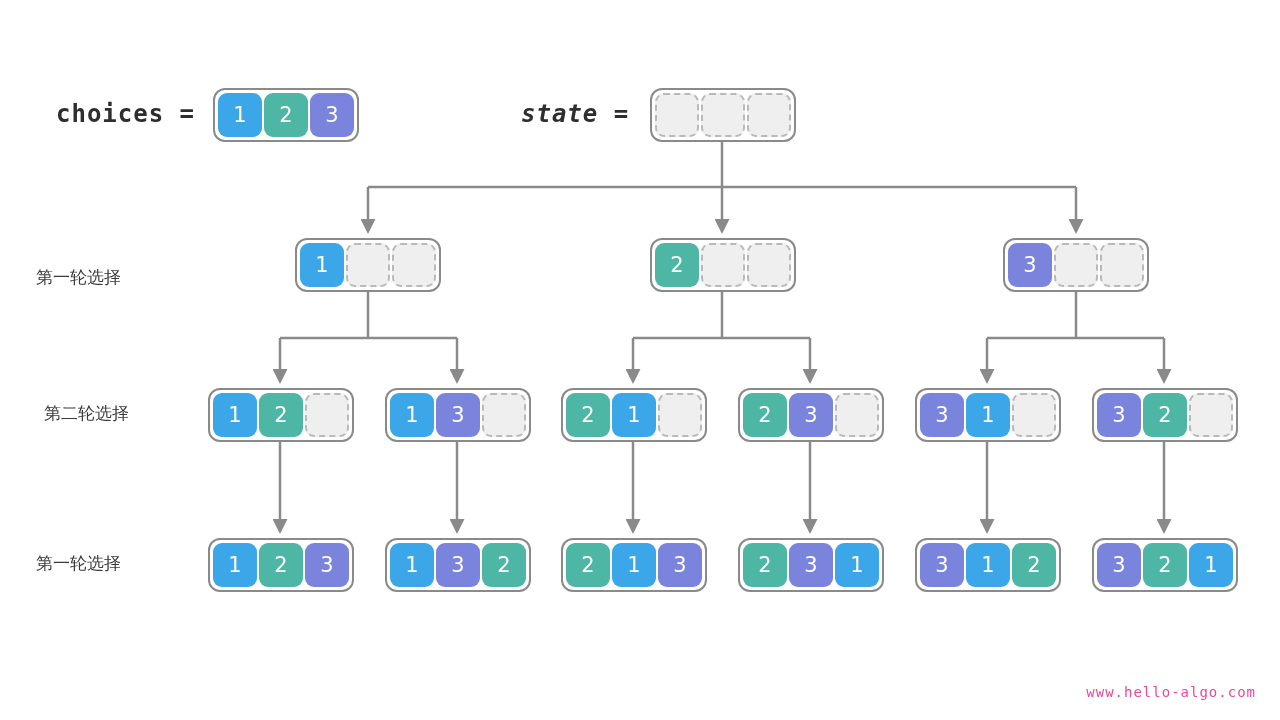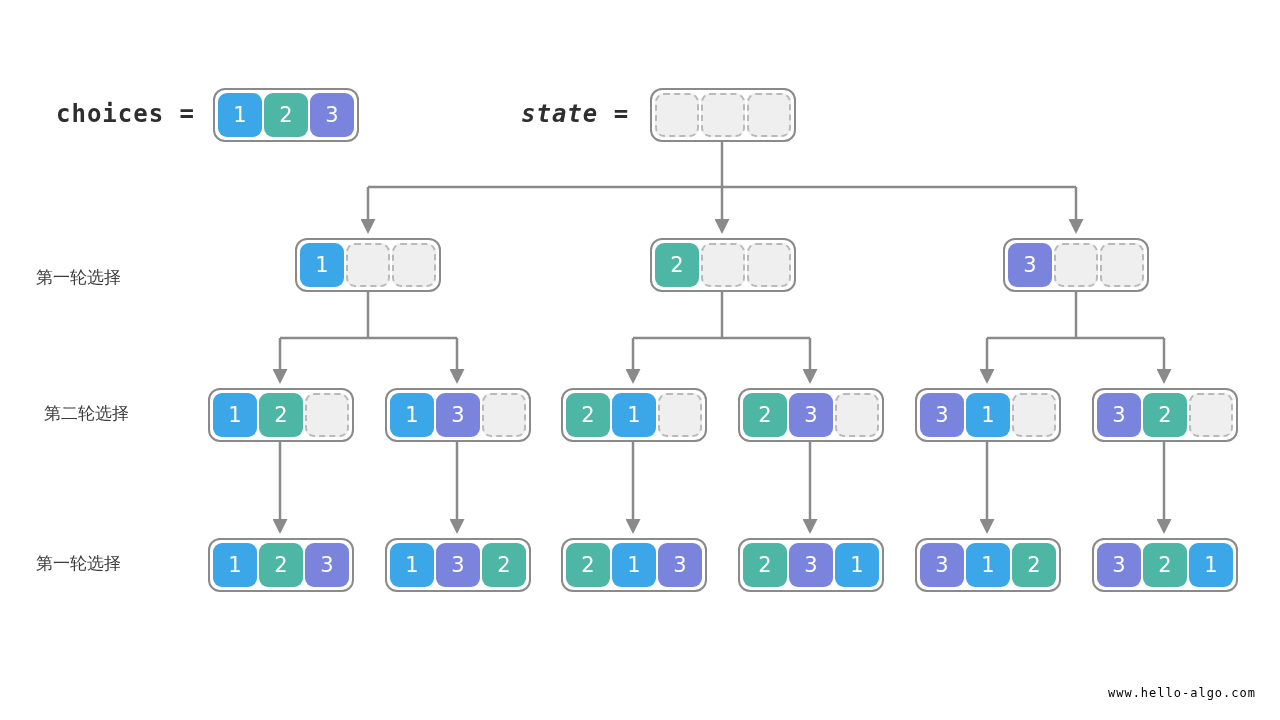"www.hello-algo.com" #watermark { color: #000000 -> #ec4899; font-size: 12px -> 14px }
